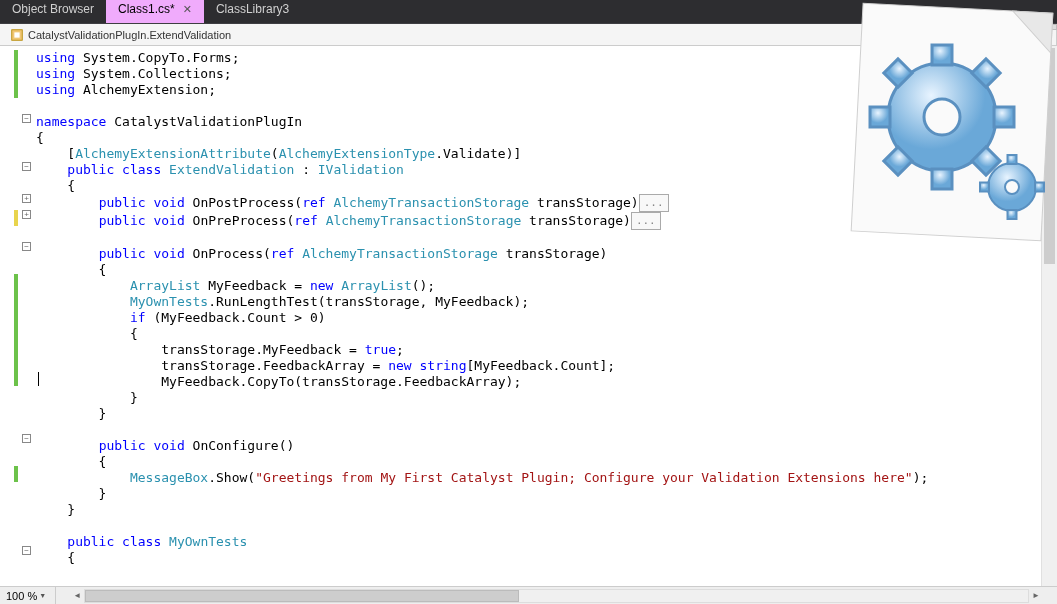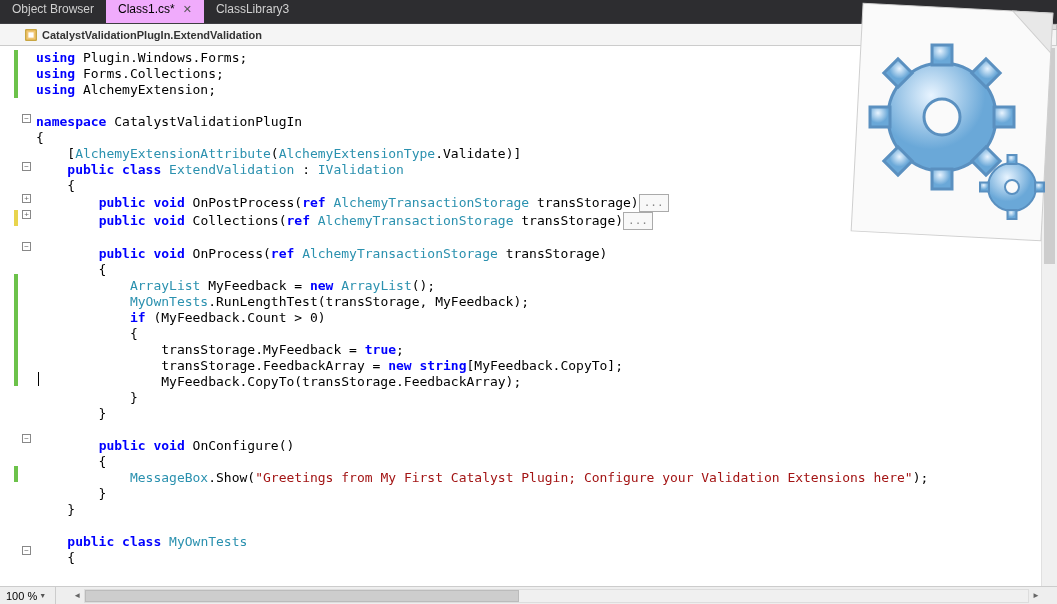"CatalystValidationPlugIn.ExtendValidatio" .nav-cell { font-weight: bold -> none; padding: 0 24px -> 0 10px }
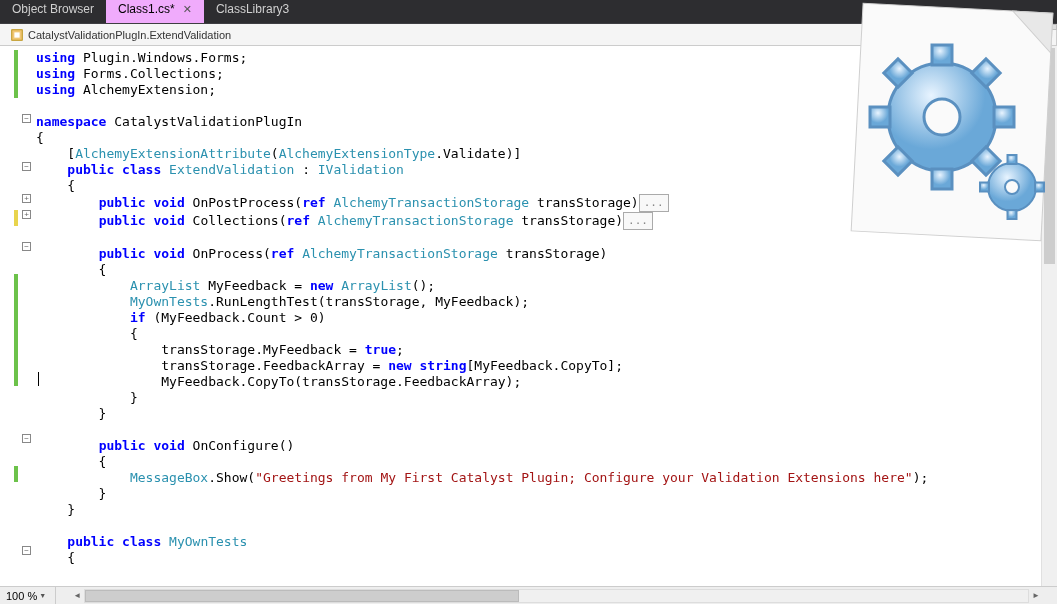"using" .kw { font-weight: bold -> none }
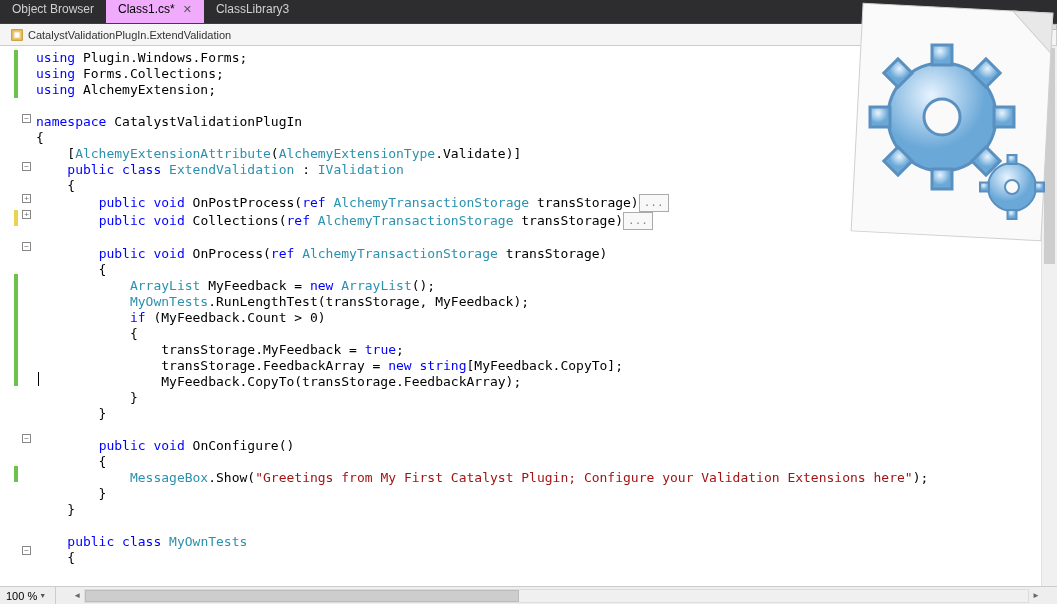"Plugin.Windows.Forms;" span { text: Plugin.Windows.Forms -> System.CopyTo.Forms }
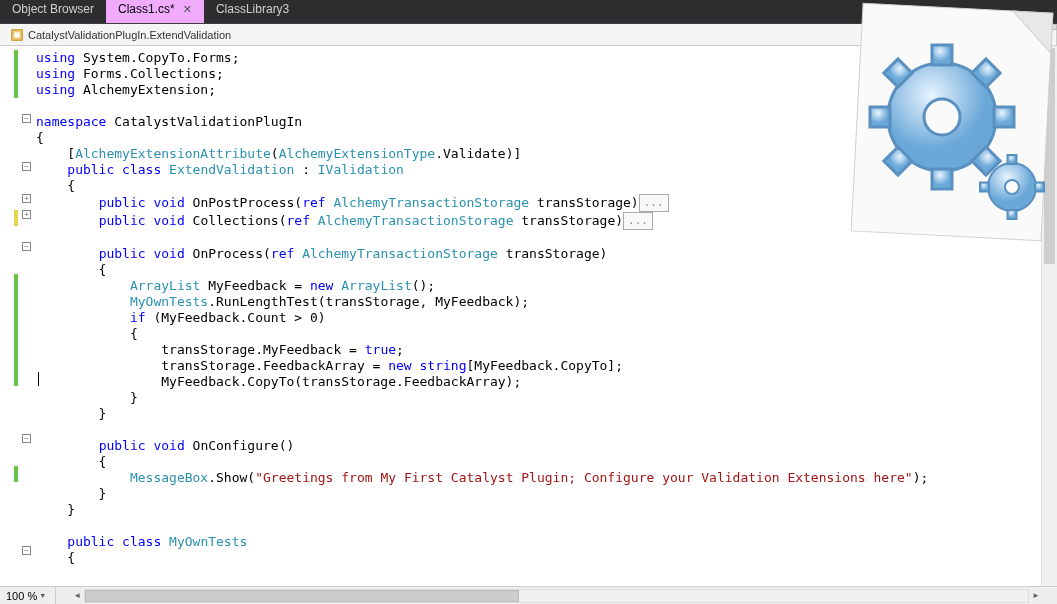"Forms.Collections;" span { text: Forms.Collections -> System.Collections }
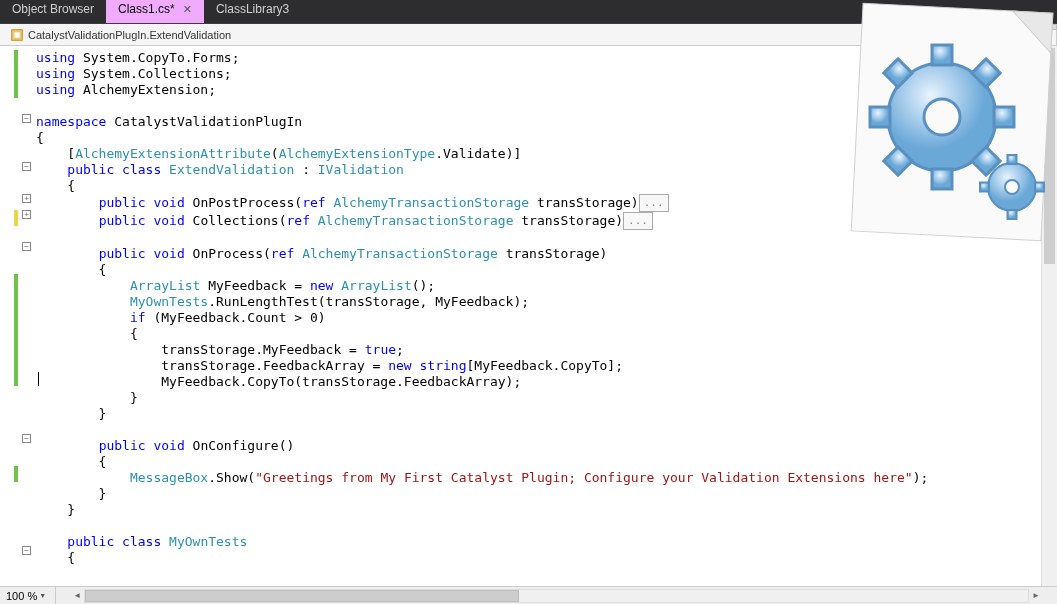"Collections(" span { text: Collections -> OnPreProcess }
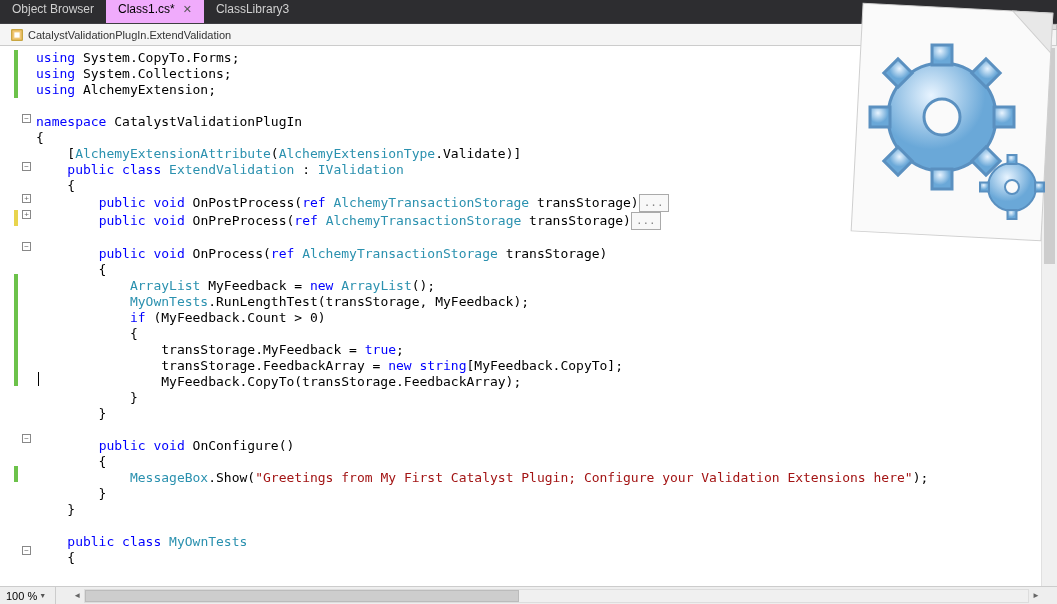"[MyFeedback.CopyTo];" span { text: MyFeedback.CopyTo -> MyFeedback.Count }
